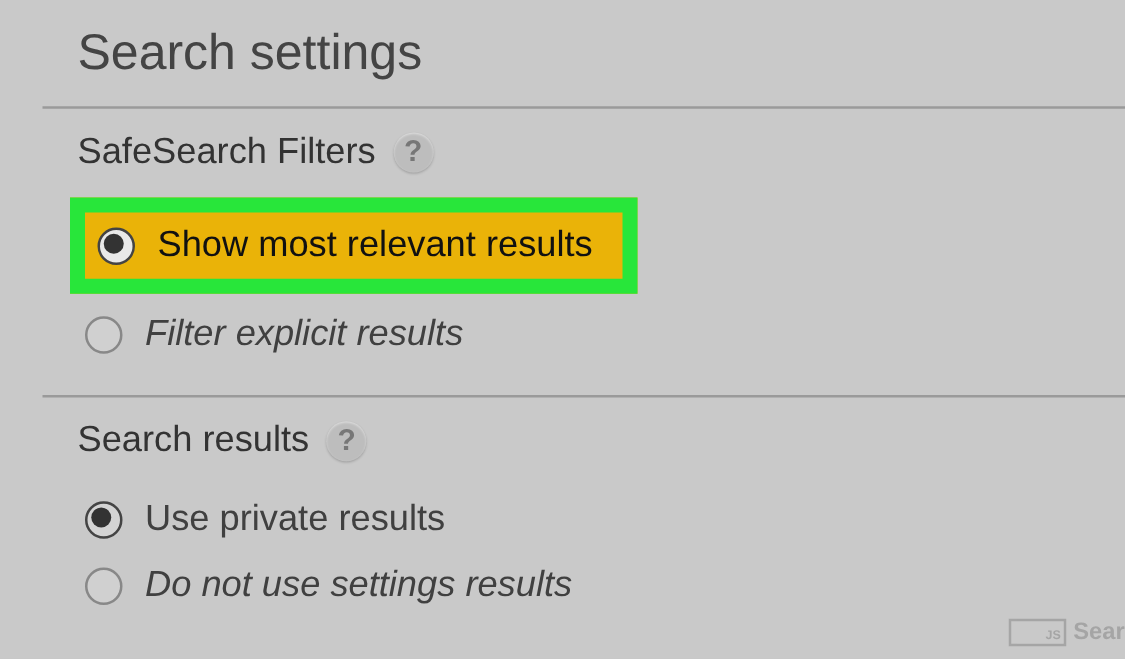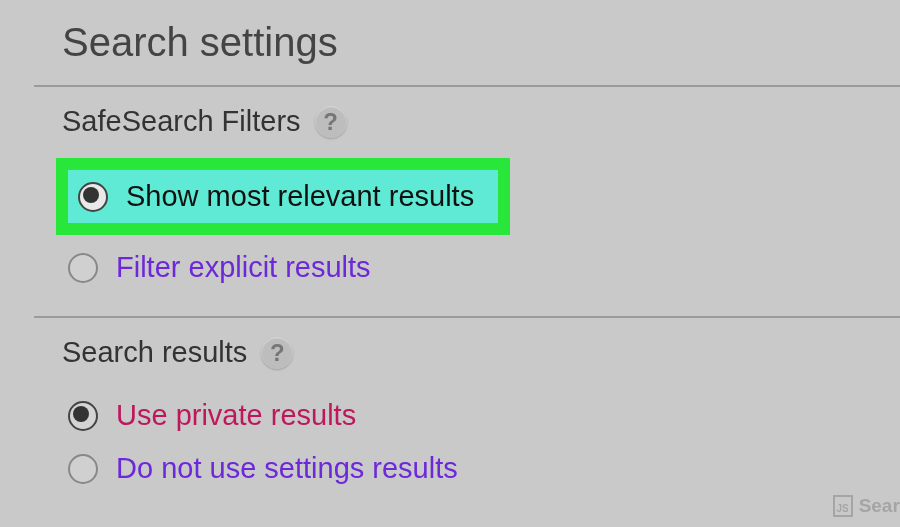"Show most relevant results" .highlight-box { background: #5eead4 -> #eab308 }
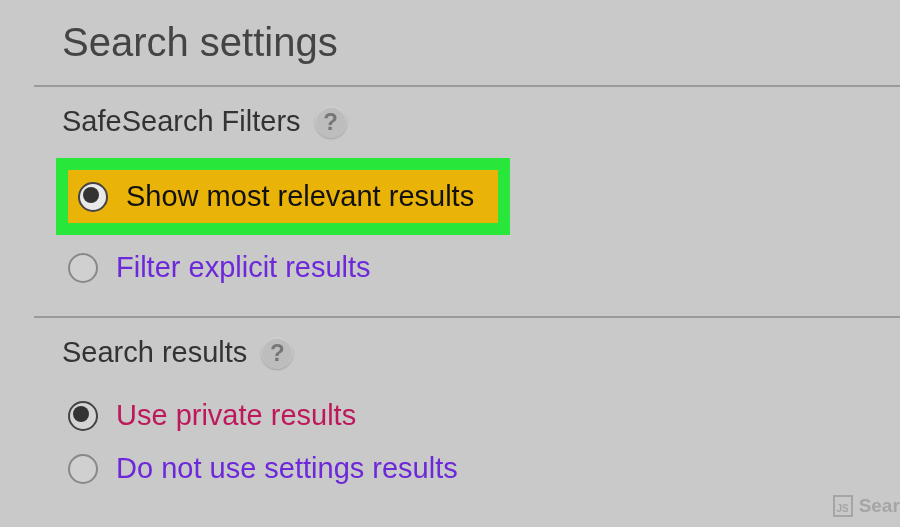"Filter explicit results" .option-label.muted { color: #6d28d9 -> #404040; font-style: none -> italic }
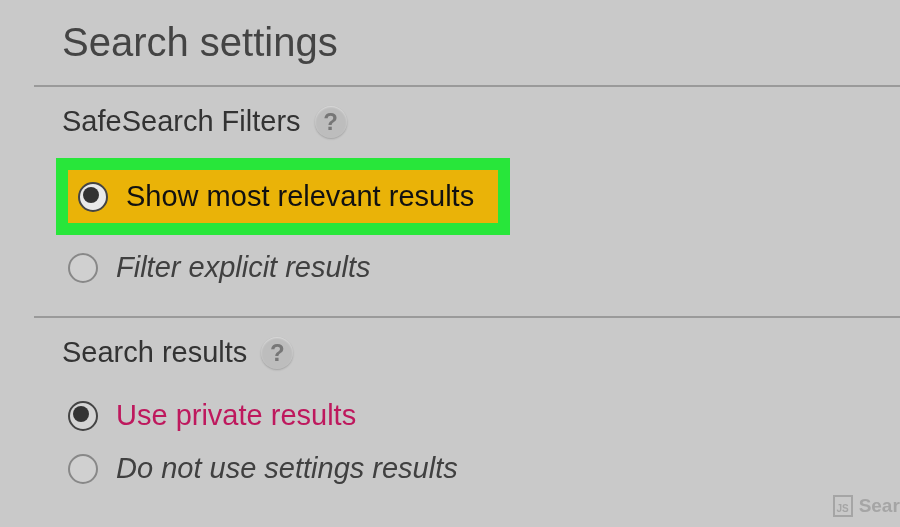"Use private results" .option-label { color: #be185d -> #404040 }
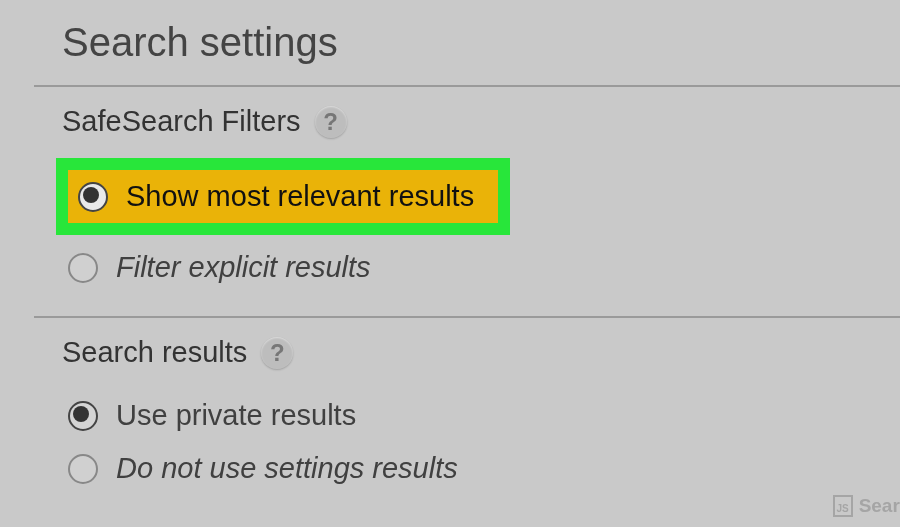"JS" .js-badge { width: 20px -> 46px }
